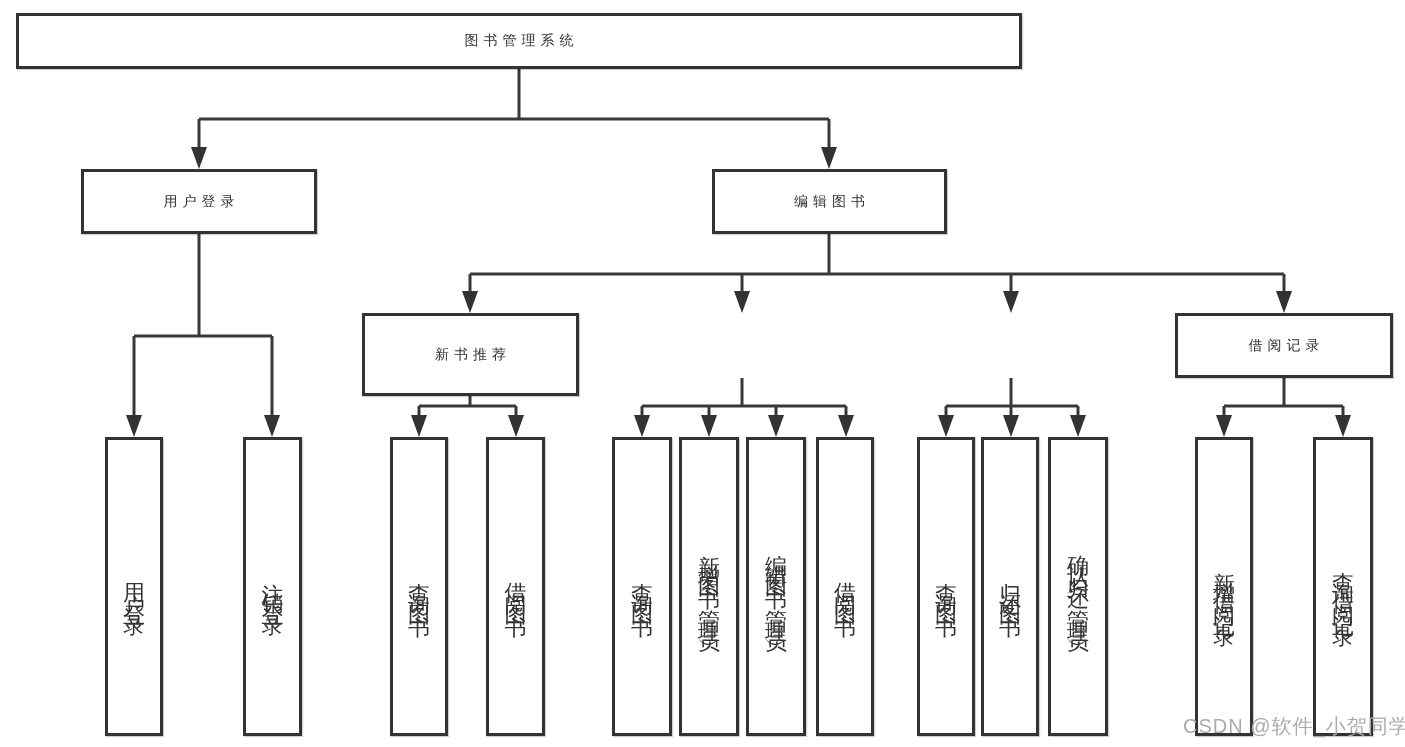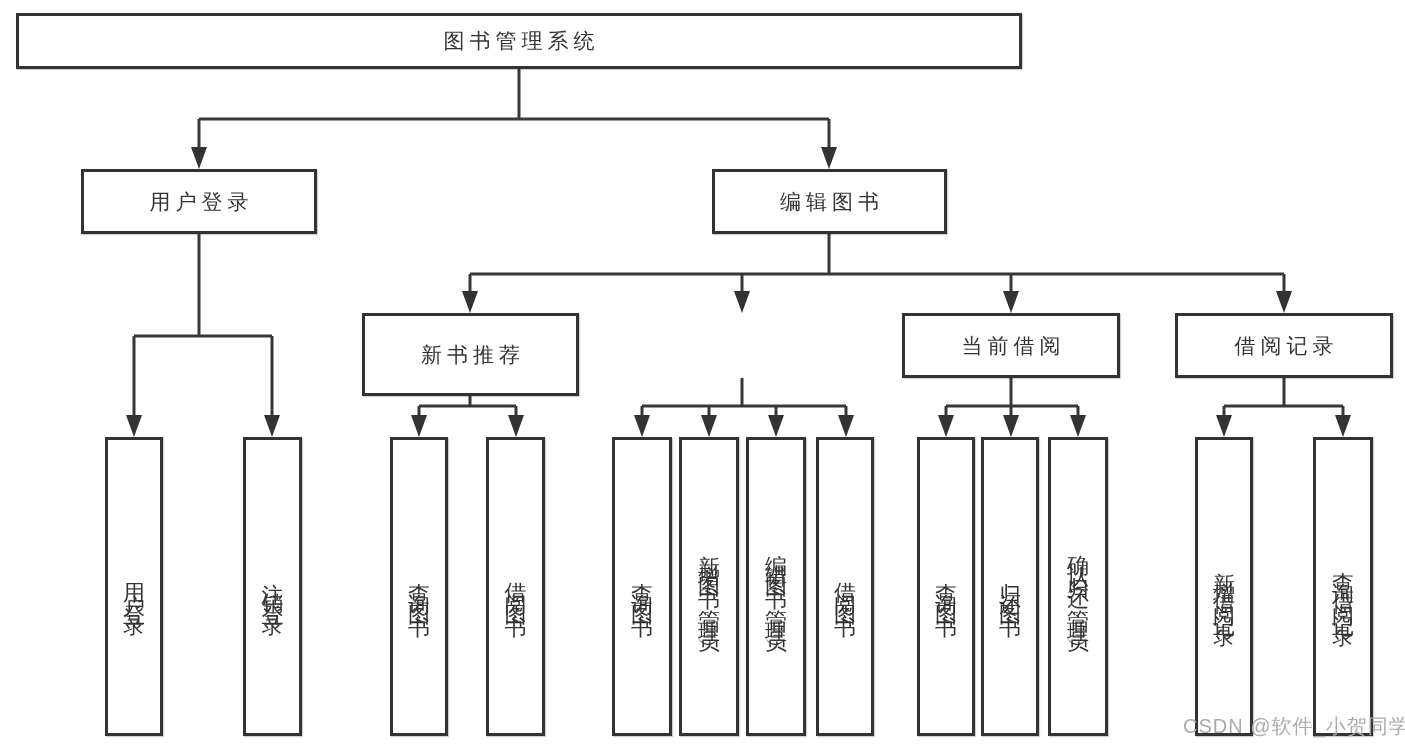"图书管理系统" .box span { font-size: 21px -> 14px }
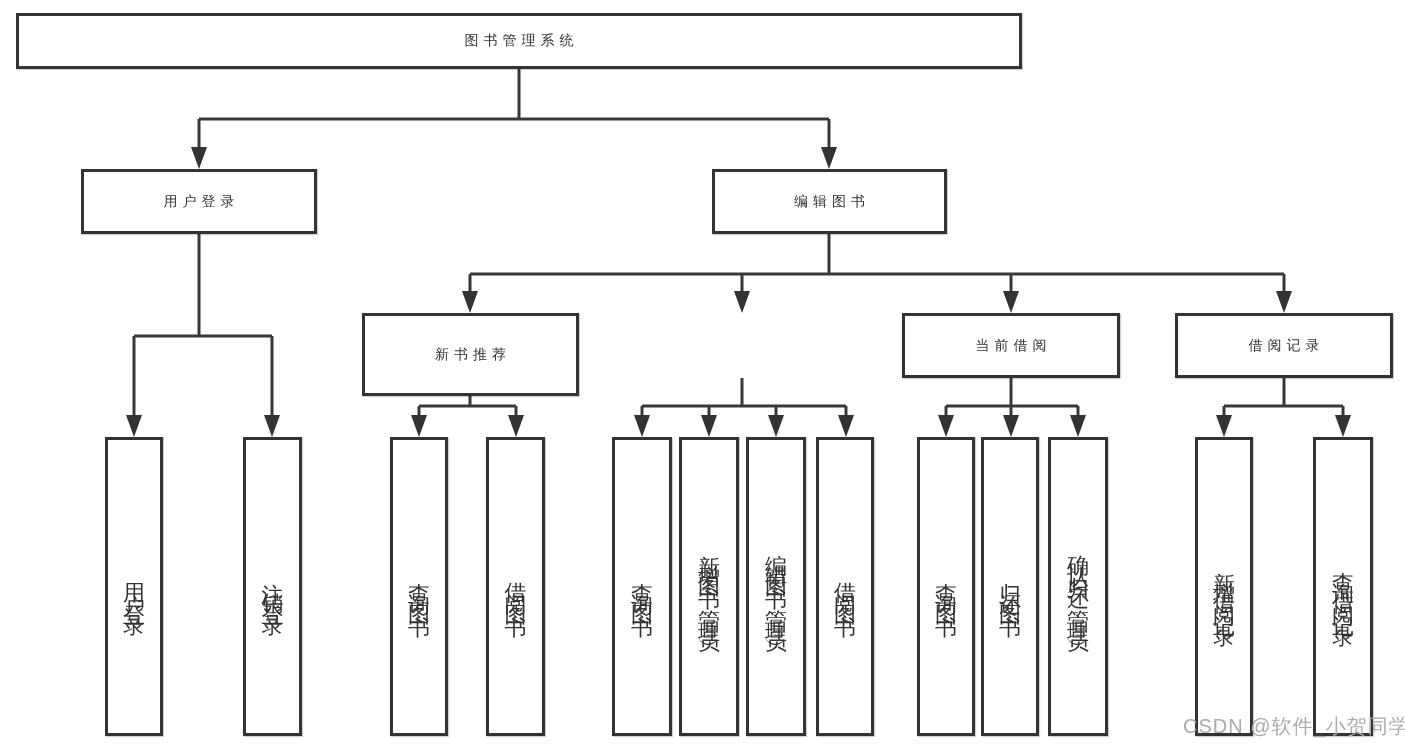"当前借阅" div.box { html: <div> <span>当前借阅</span> </div> -> none }
